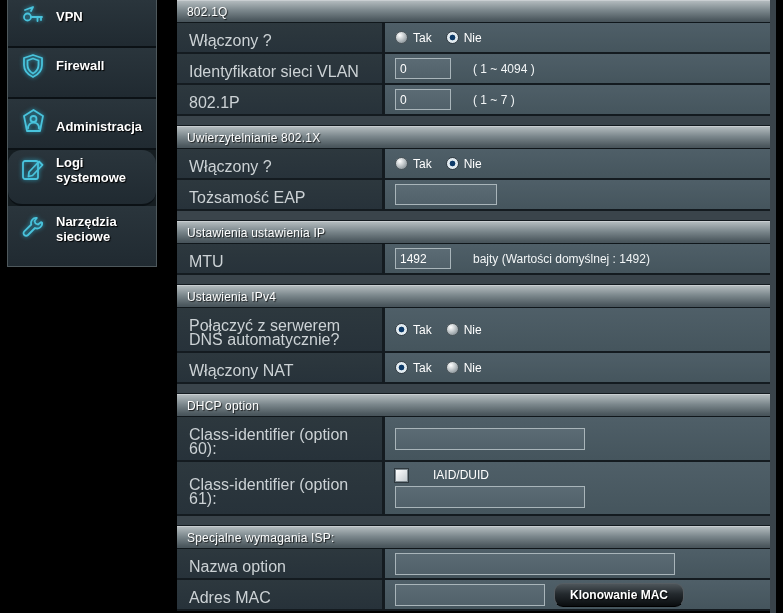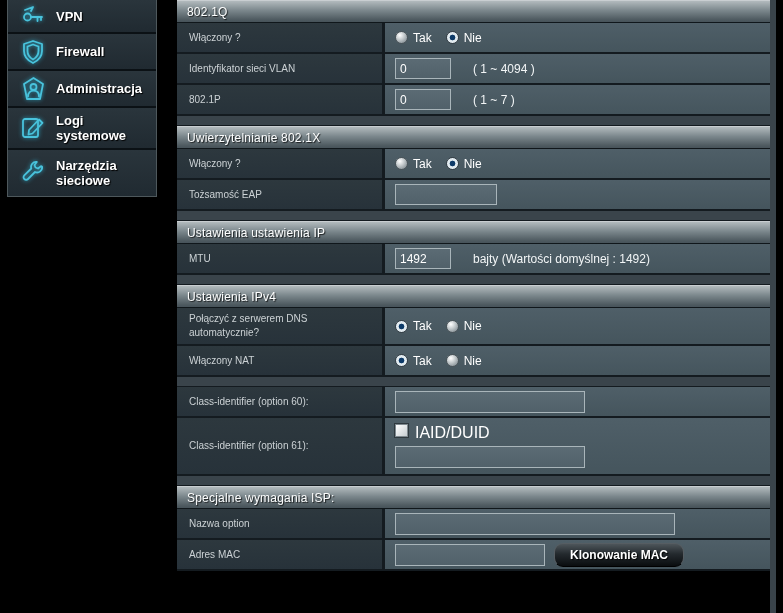"VPN" .side-item { padding: 0 6px 0 10px -> 0 6px 14px 10px }
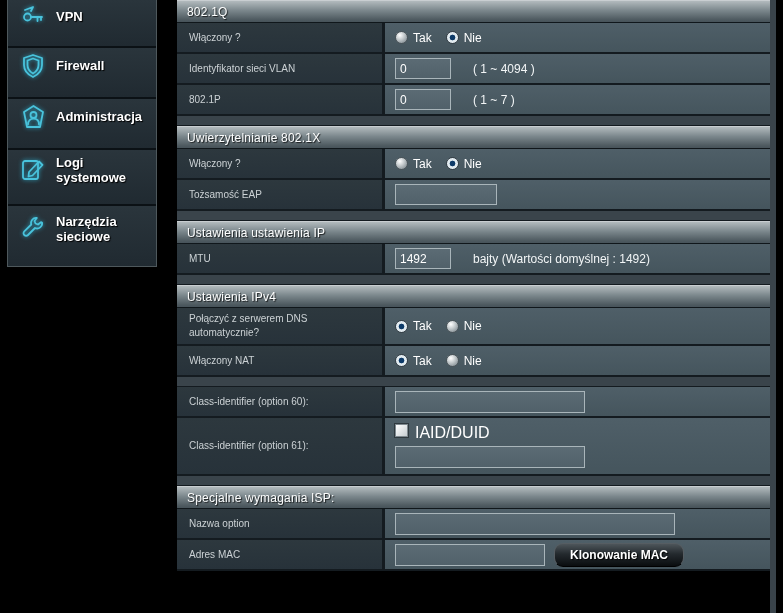"Włączony ?" .cell-label { font-size: 10px -> 16px; padding: 4px 8px 4px 12px -> 11px 8px 4px 12px }
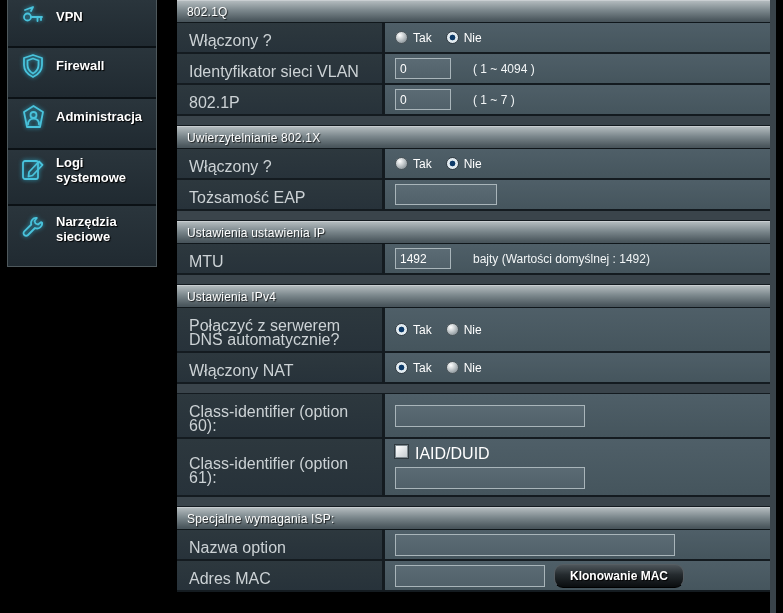"Administracja" .side-item:nth-child(3) { align-items: none -> flex-end }
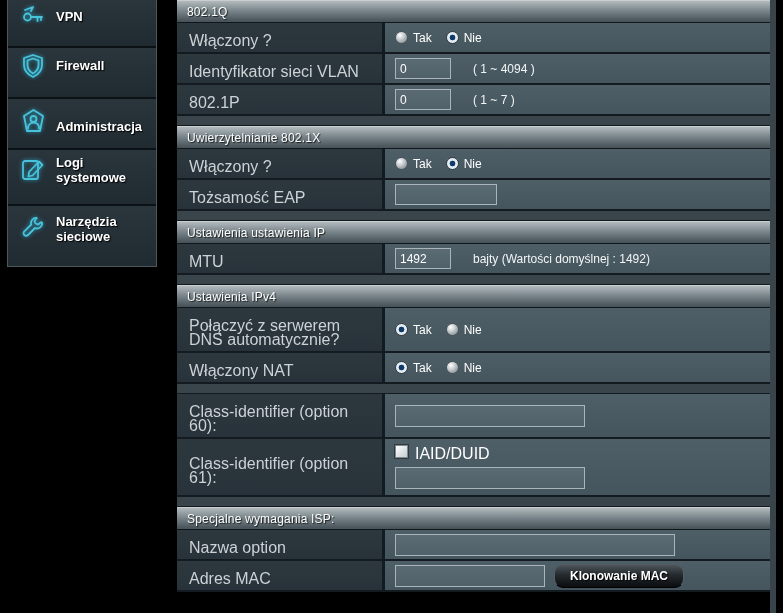"Logi systemowe" .side-item:nth-child(4) { border-radius: none -> 14px }
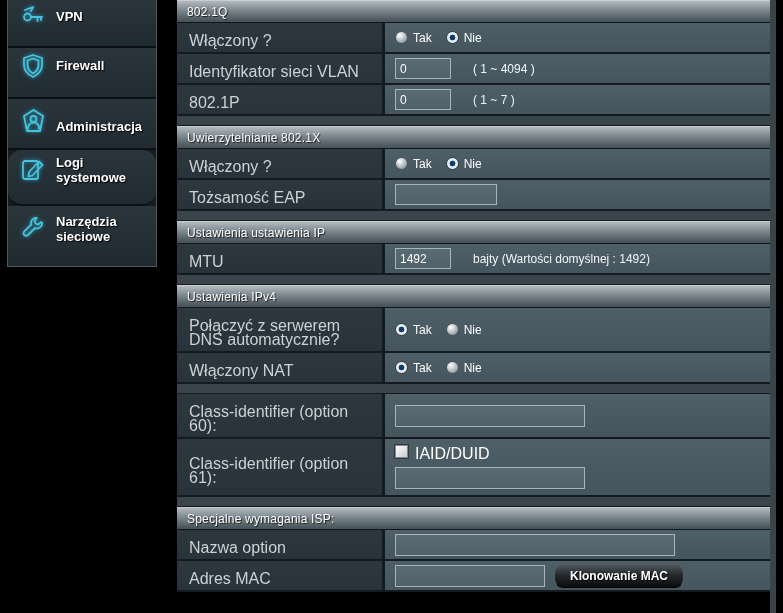"DHCP option" div.sec-header { html: none -> <div>DHCP option</div> }
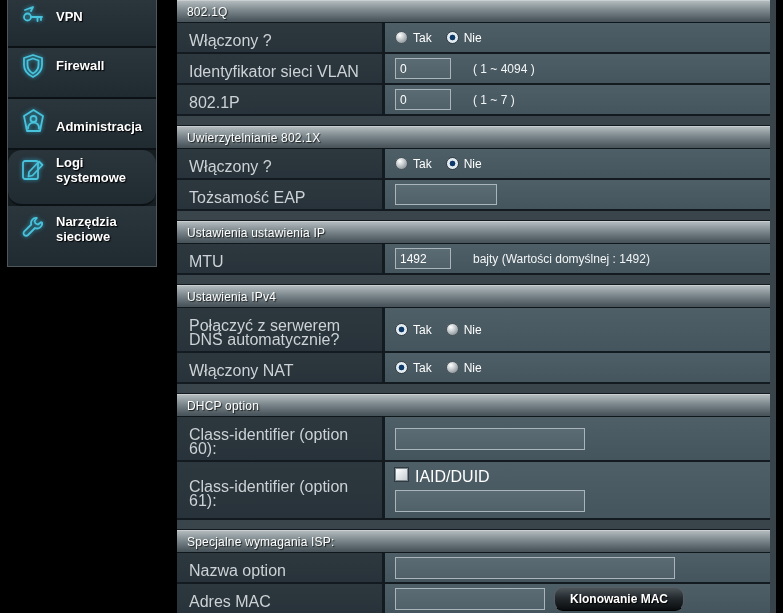"IAID/DUID" .chkrow { align-items: flex-start -> center; font-size: 16px -> 12px; gap: 7px -> 25px }
